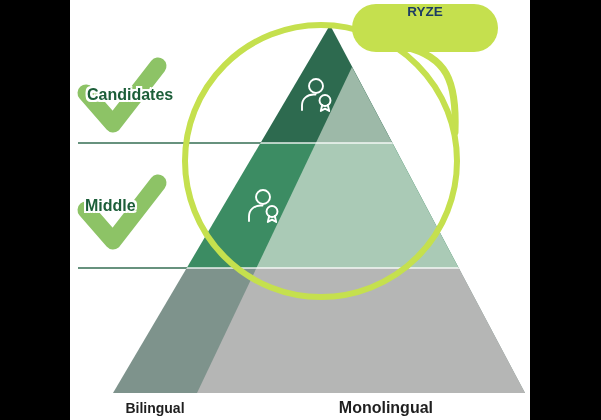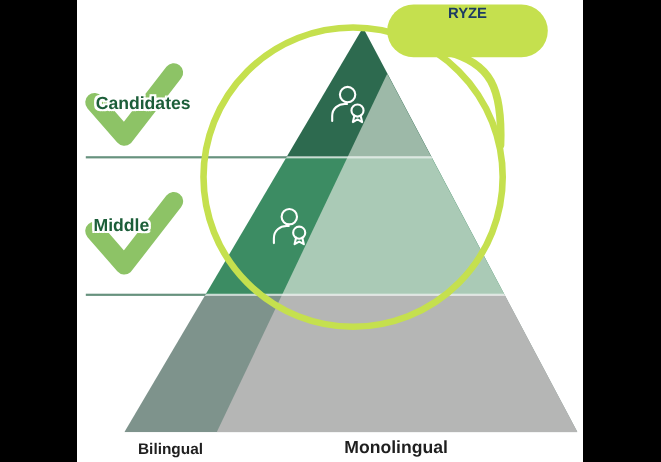"Monolingual" #monolingual { text-align: left -> right }
